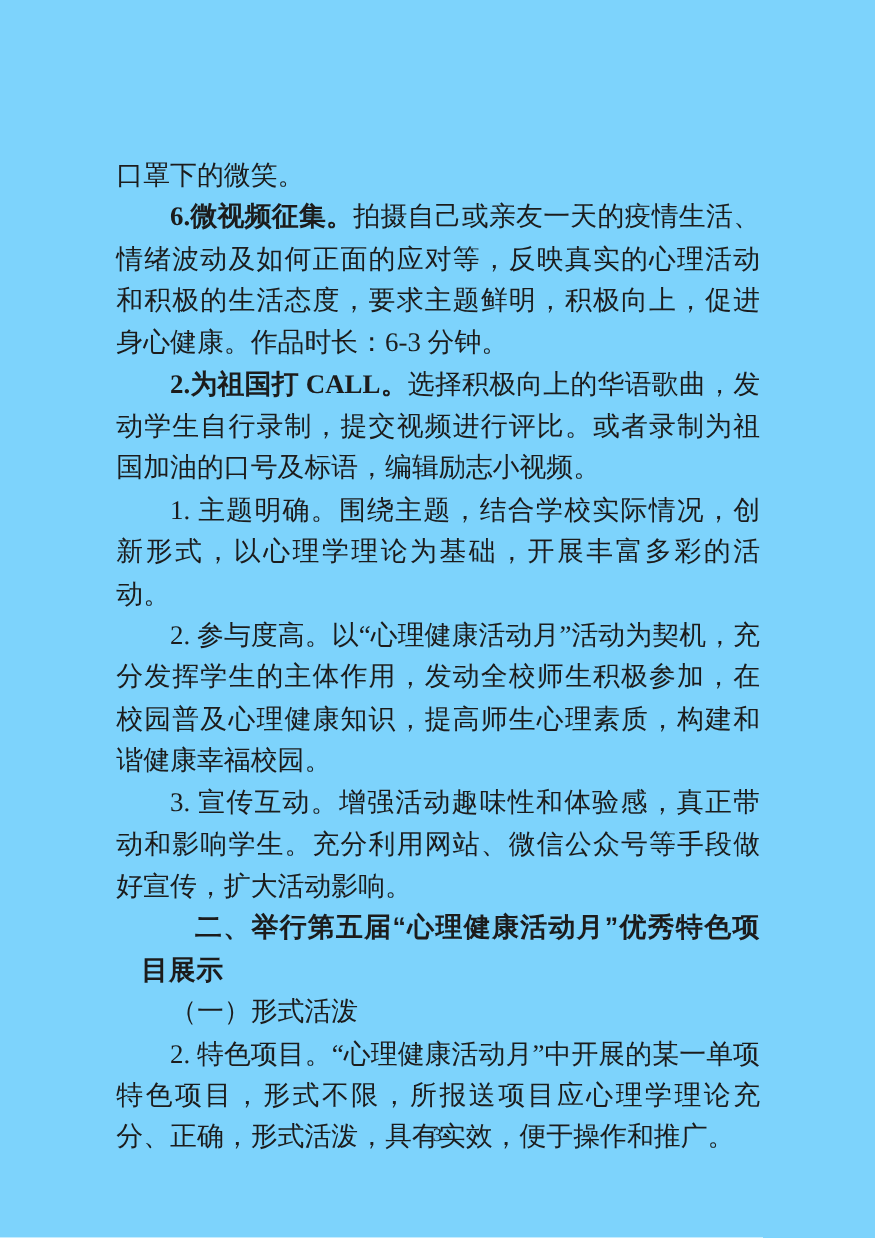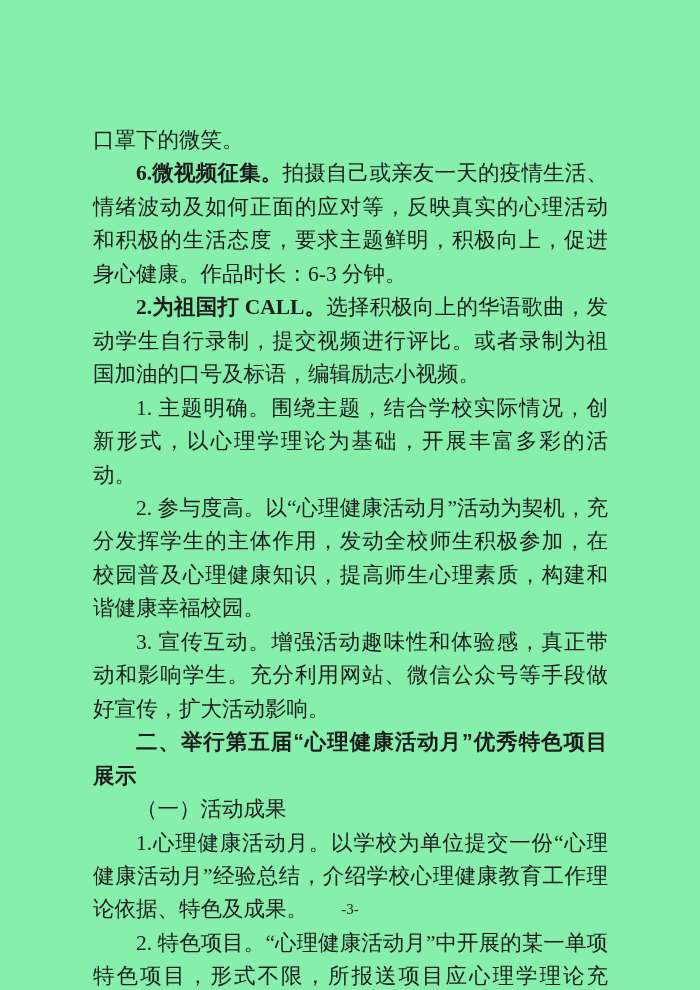"口罩下的微笑。" .page { background: #86efac -> #7dd3fc }
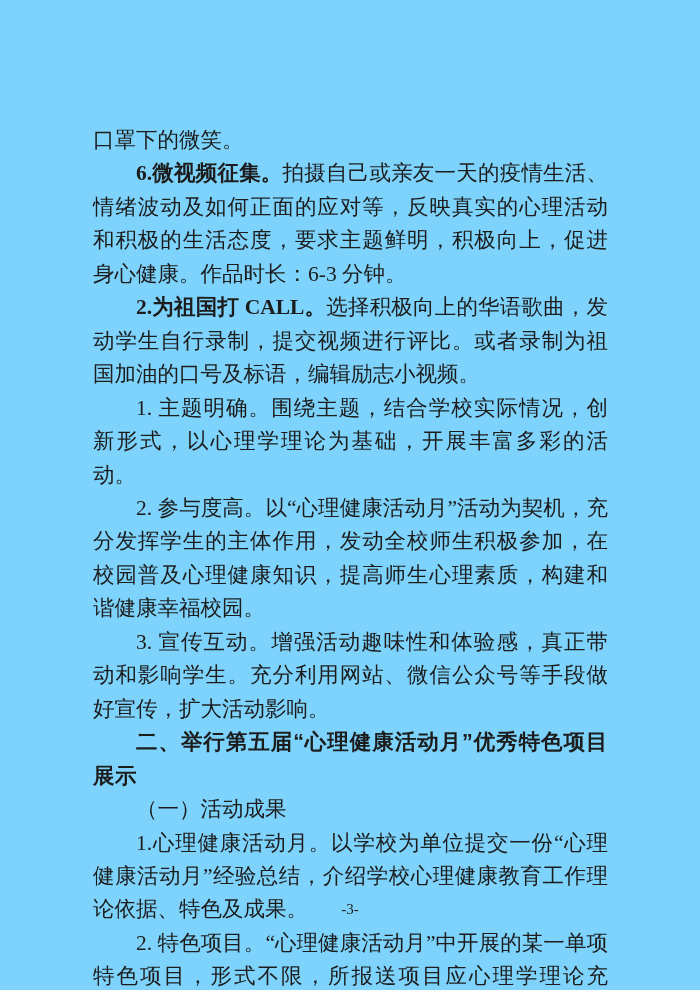"二、举行第五届“心理健康活动月”优秀特色项目展示" p.para.heading { margin-left: none -> 20px }
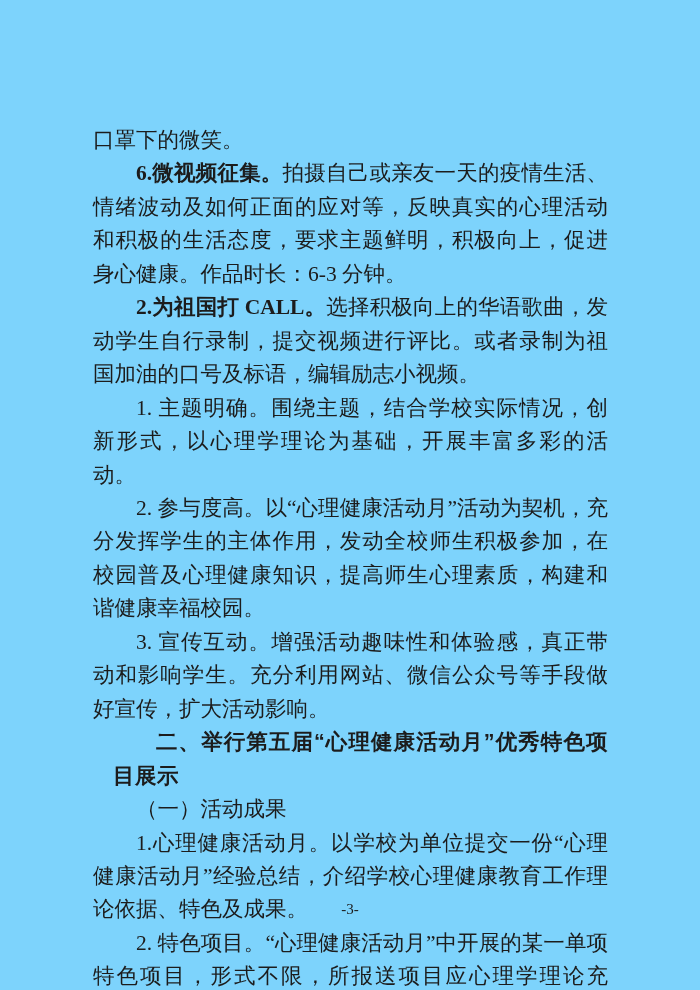"（一）活动成果" span { text: 活动成果 -> 形式活泼 }
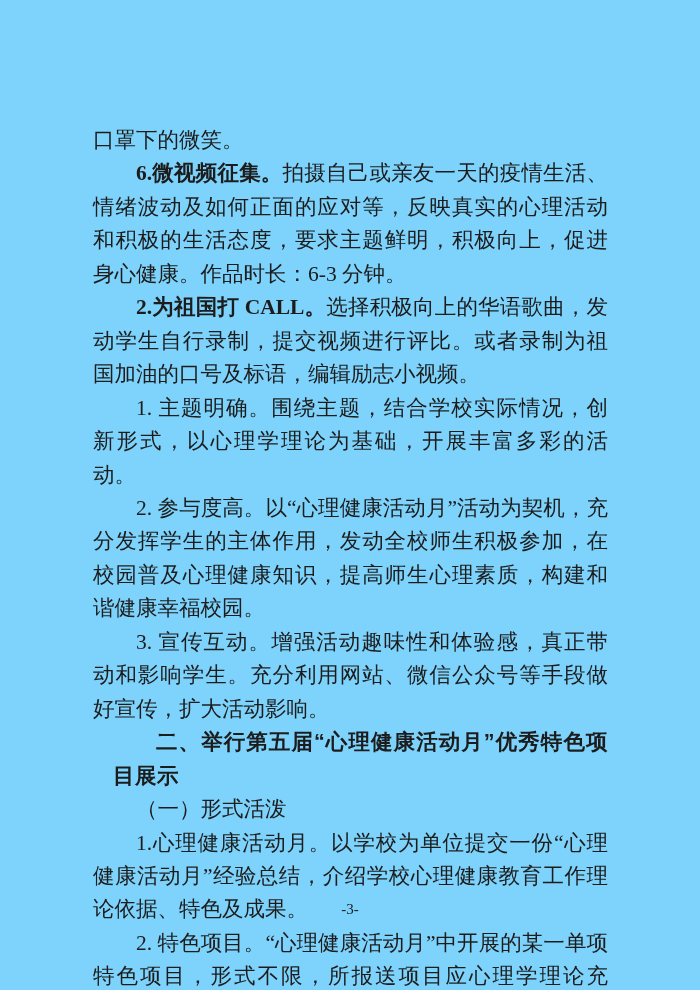"1.心理健康活动月。以学校为单位提交一份“心理健康活动月”经验总结，介绍学校心理" p.para { html: <p><span>1.心理健康活动月。以学校为单位提交一份“心理健康活动月”经验总结，介绍学校心理健康教育工作理论依据、特色及成果。</span></p> -> none }
